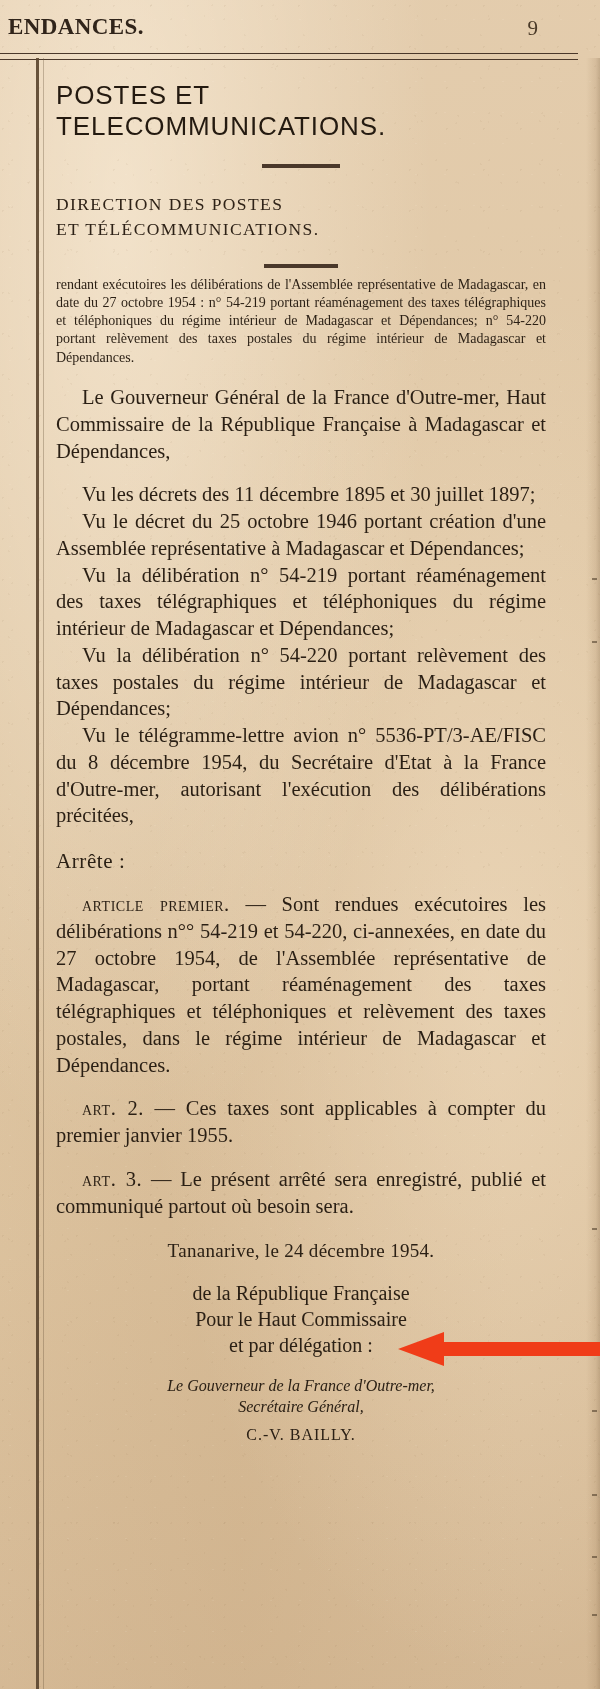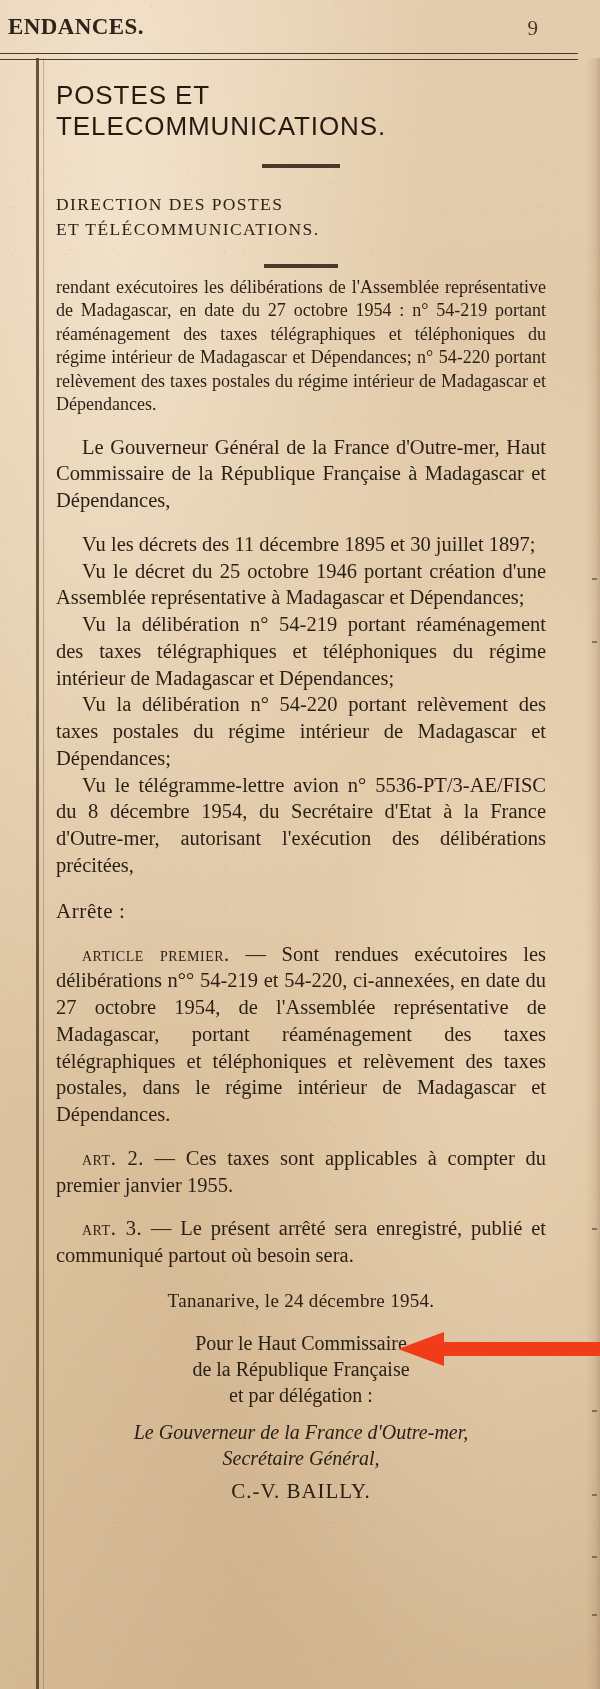"rendant exécutoires les délibérations de" p.body { font-size: 18px -> 14px }
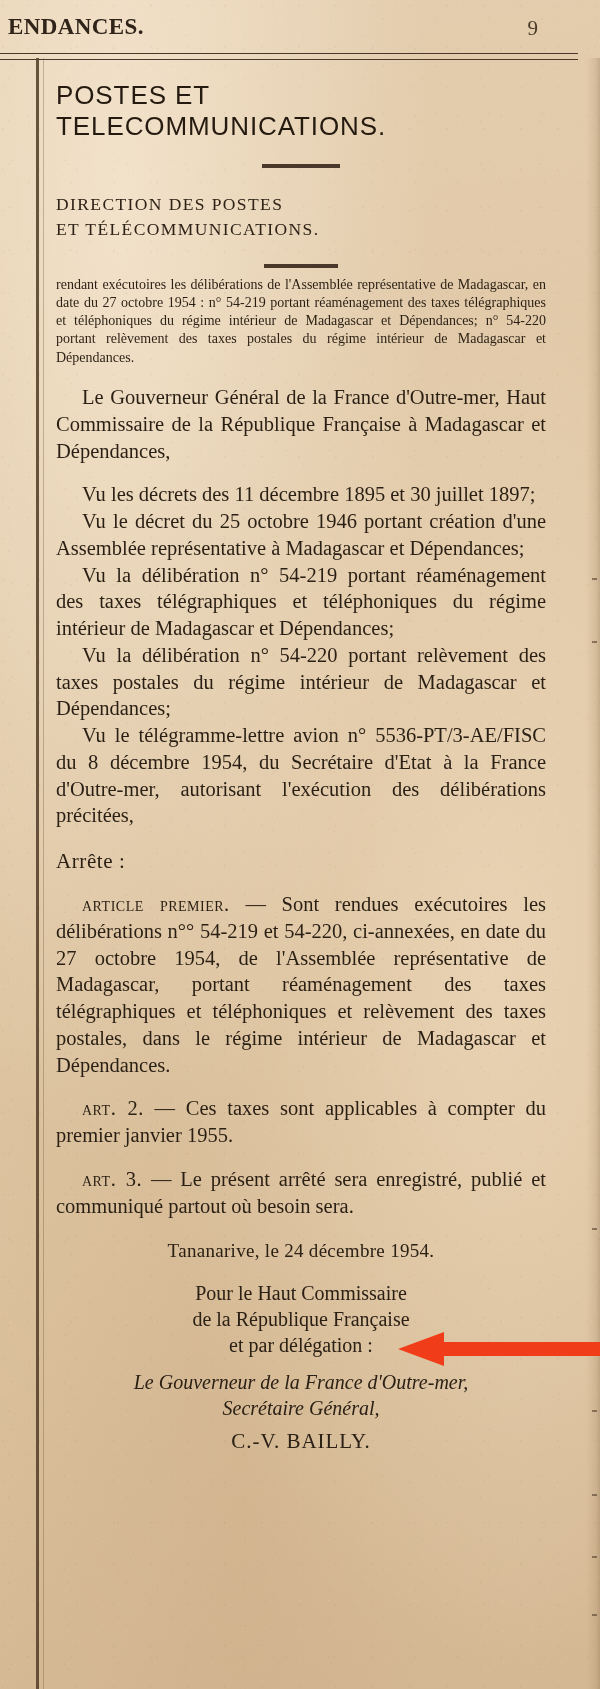"Pour le Haut Commissaire" div { order: before "de la République Française" -> after "de la République Française" }
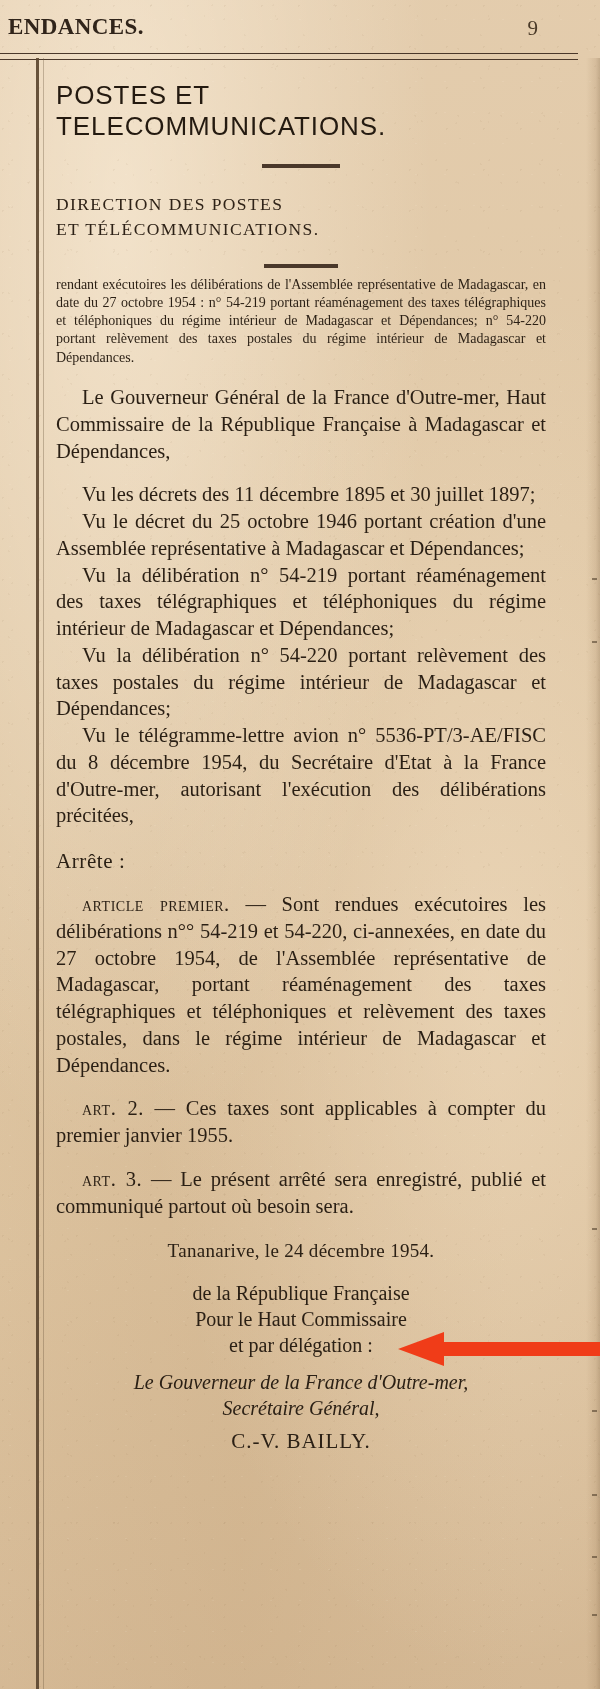"Le Gouverneur de la France" .sig-italic { font-size: 20px -> 16px; margin-top: 11px -> 18px }
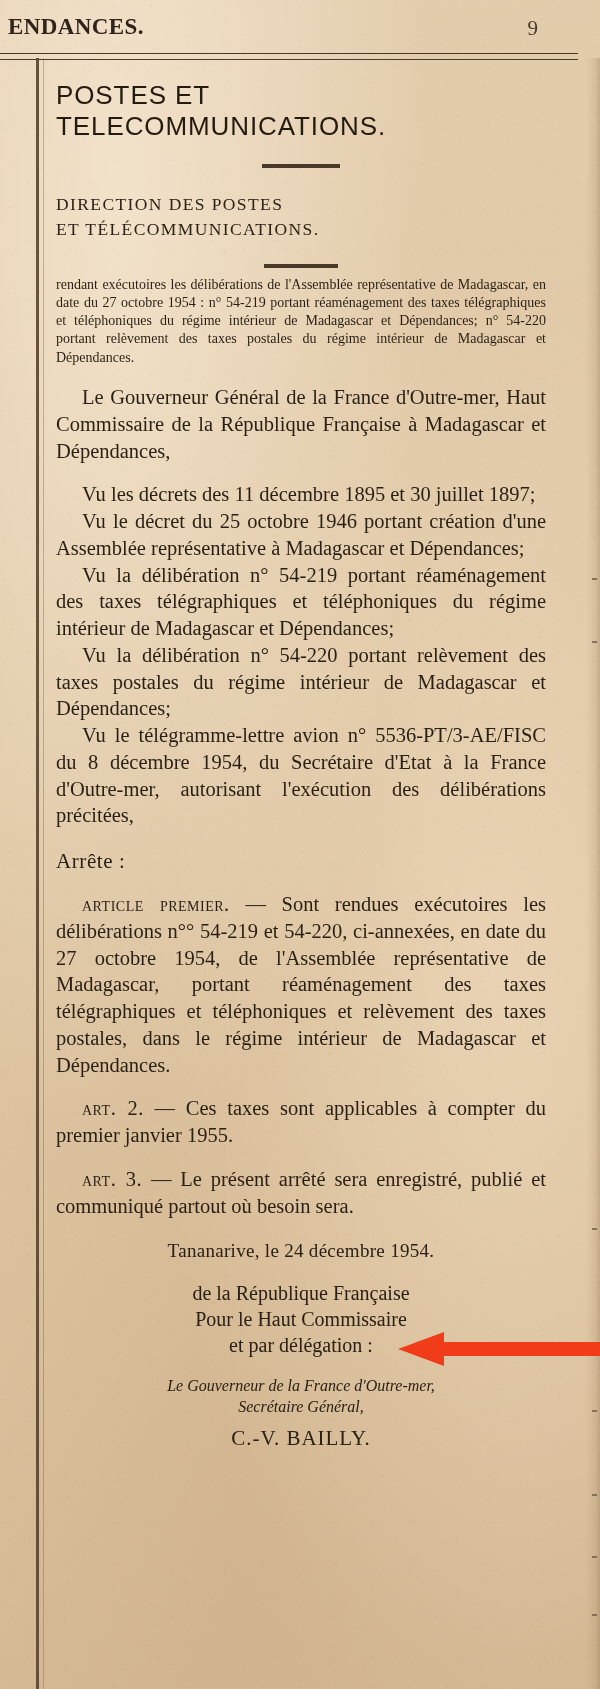"C.-V. BAILLY." .sig-name { font-size: 21px -> 16px }
